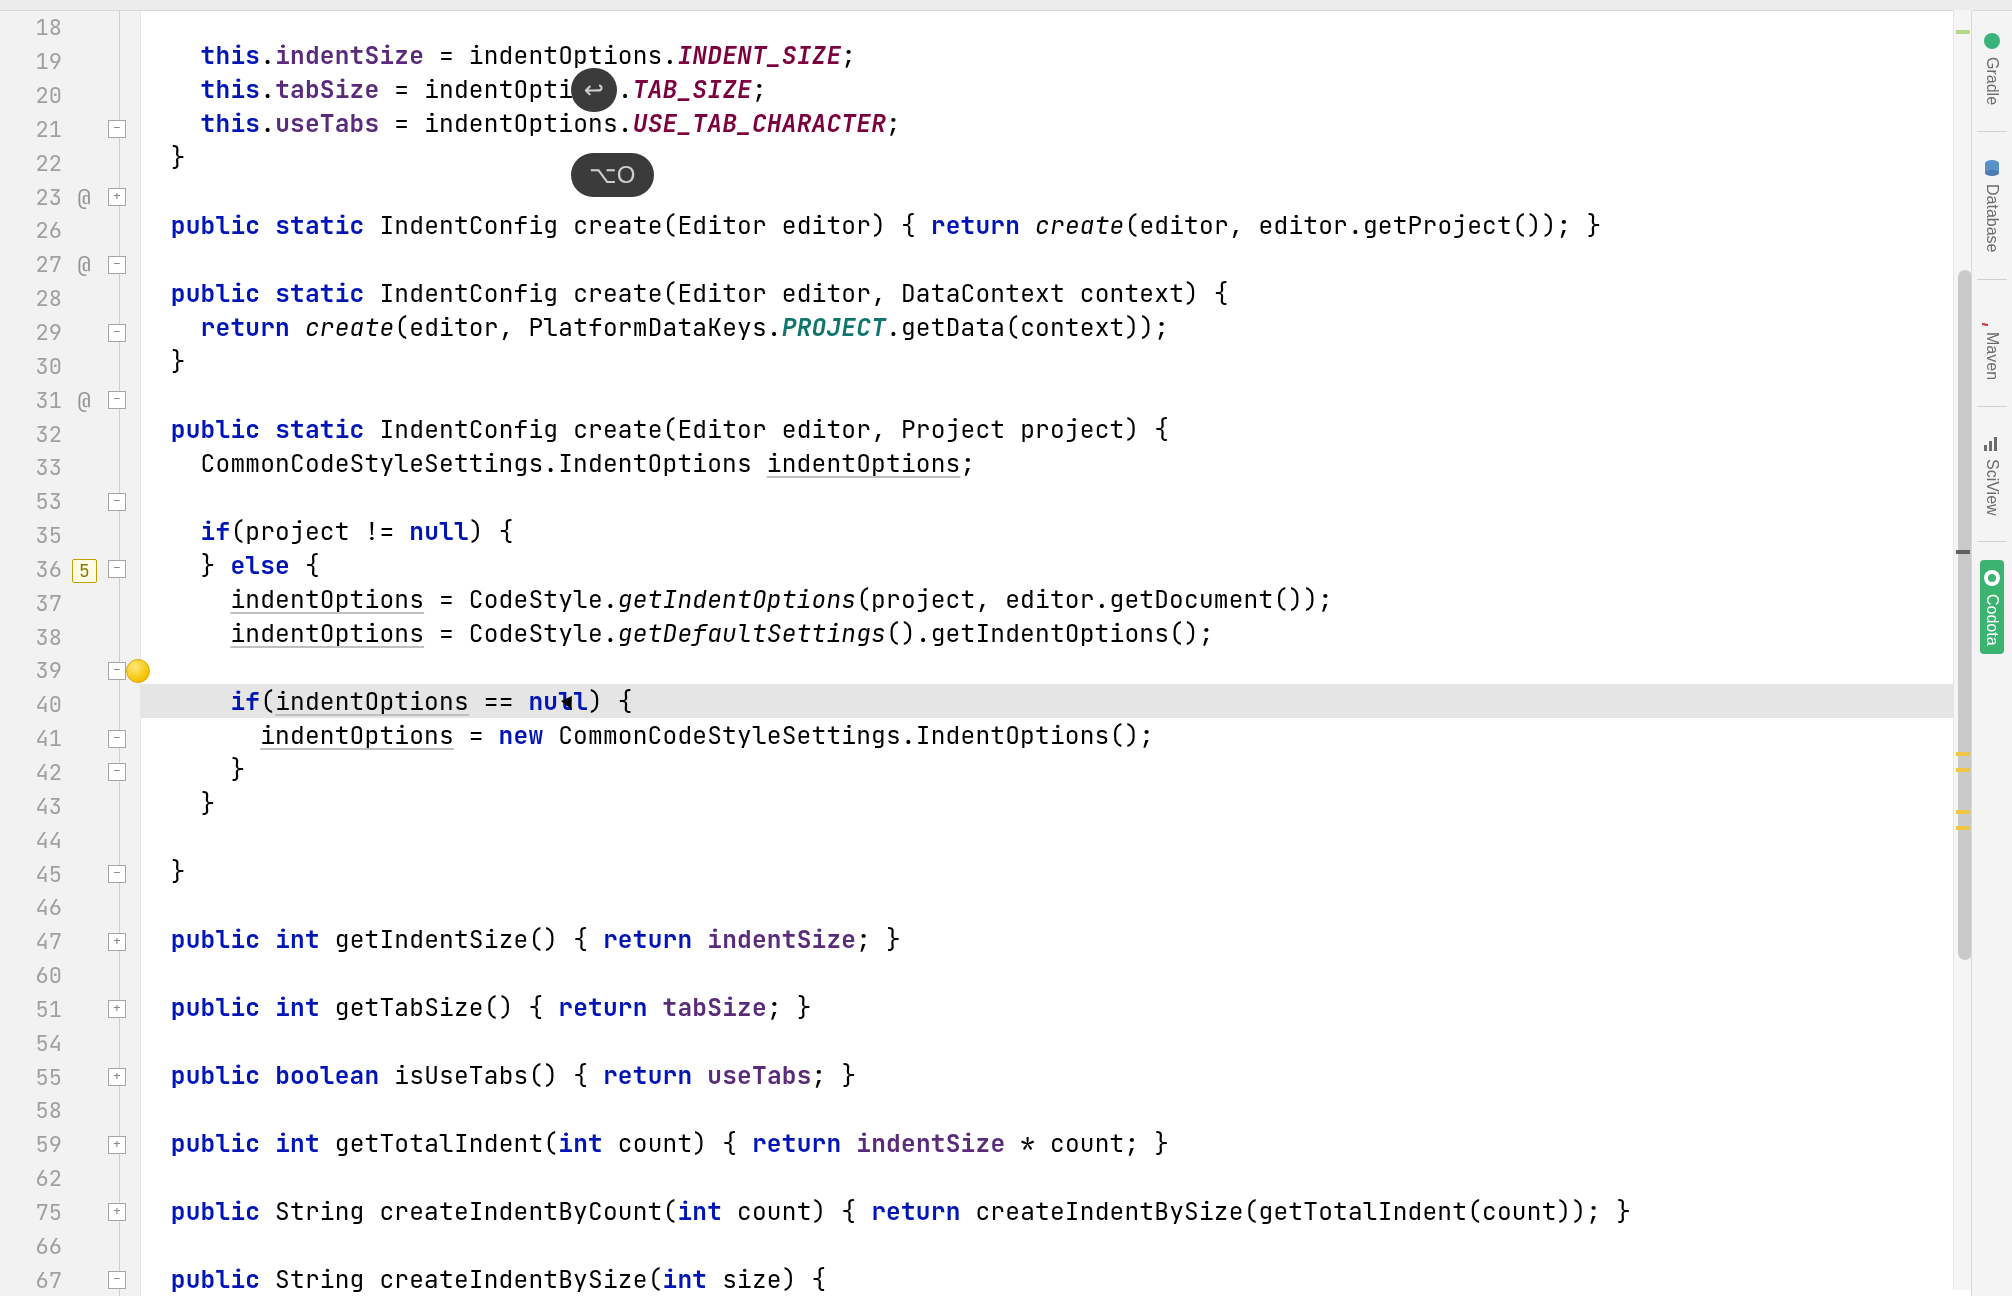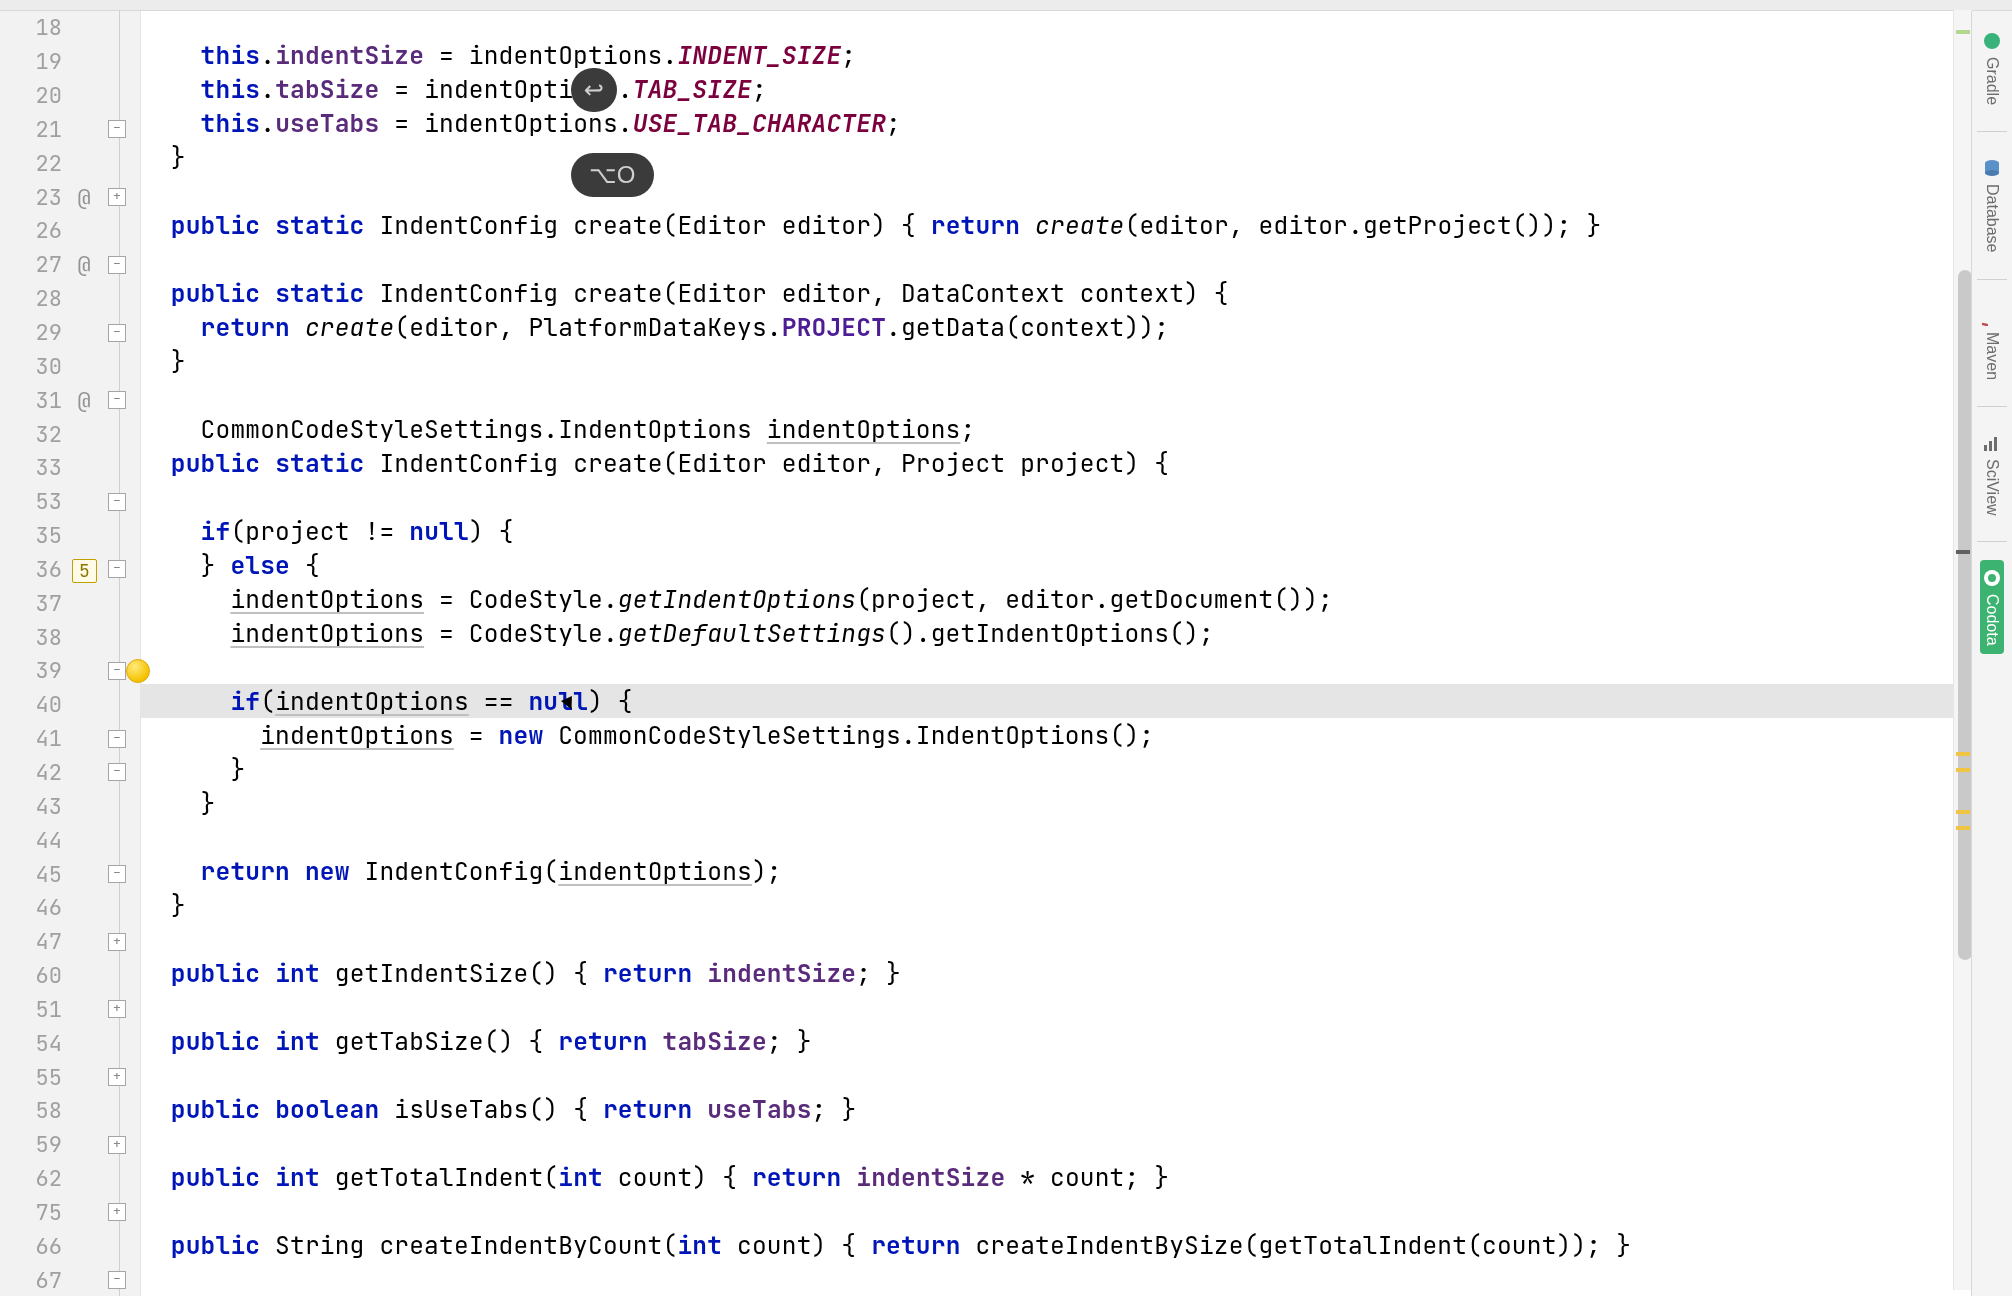"PROJECT" .staticfield { color: #4c1d95 -> #0f766e; font-style: none -> italic }
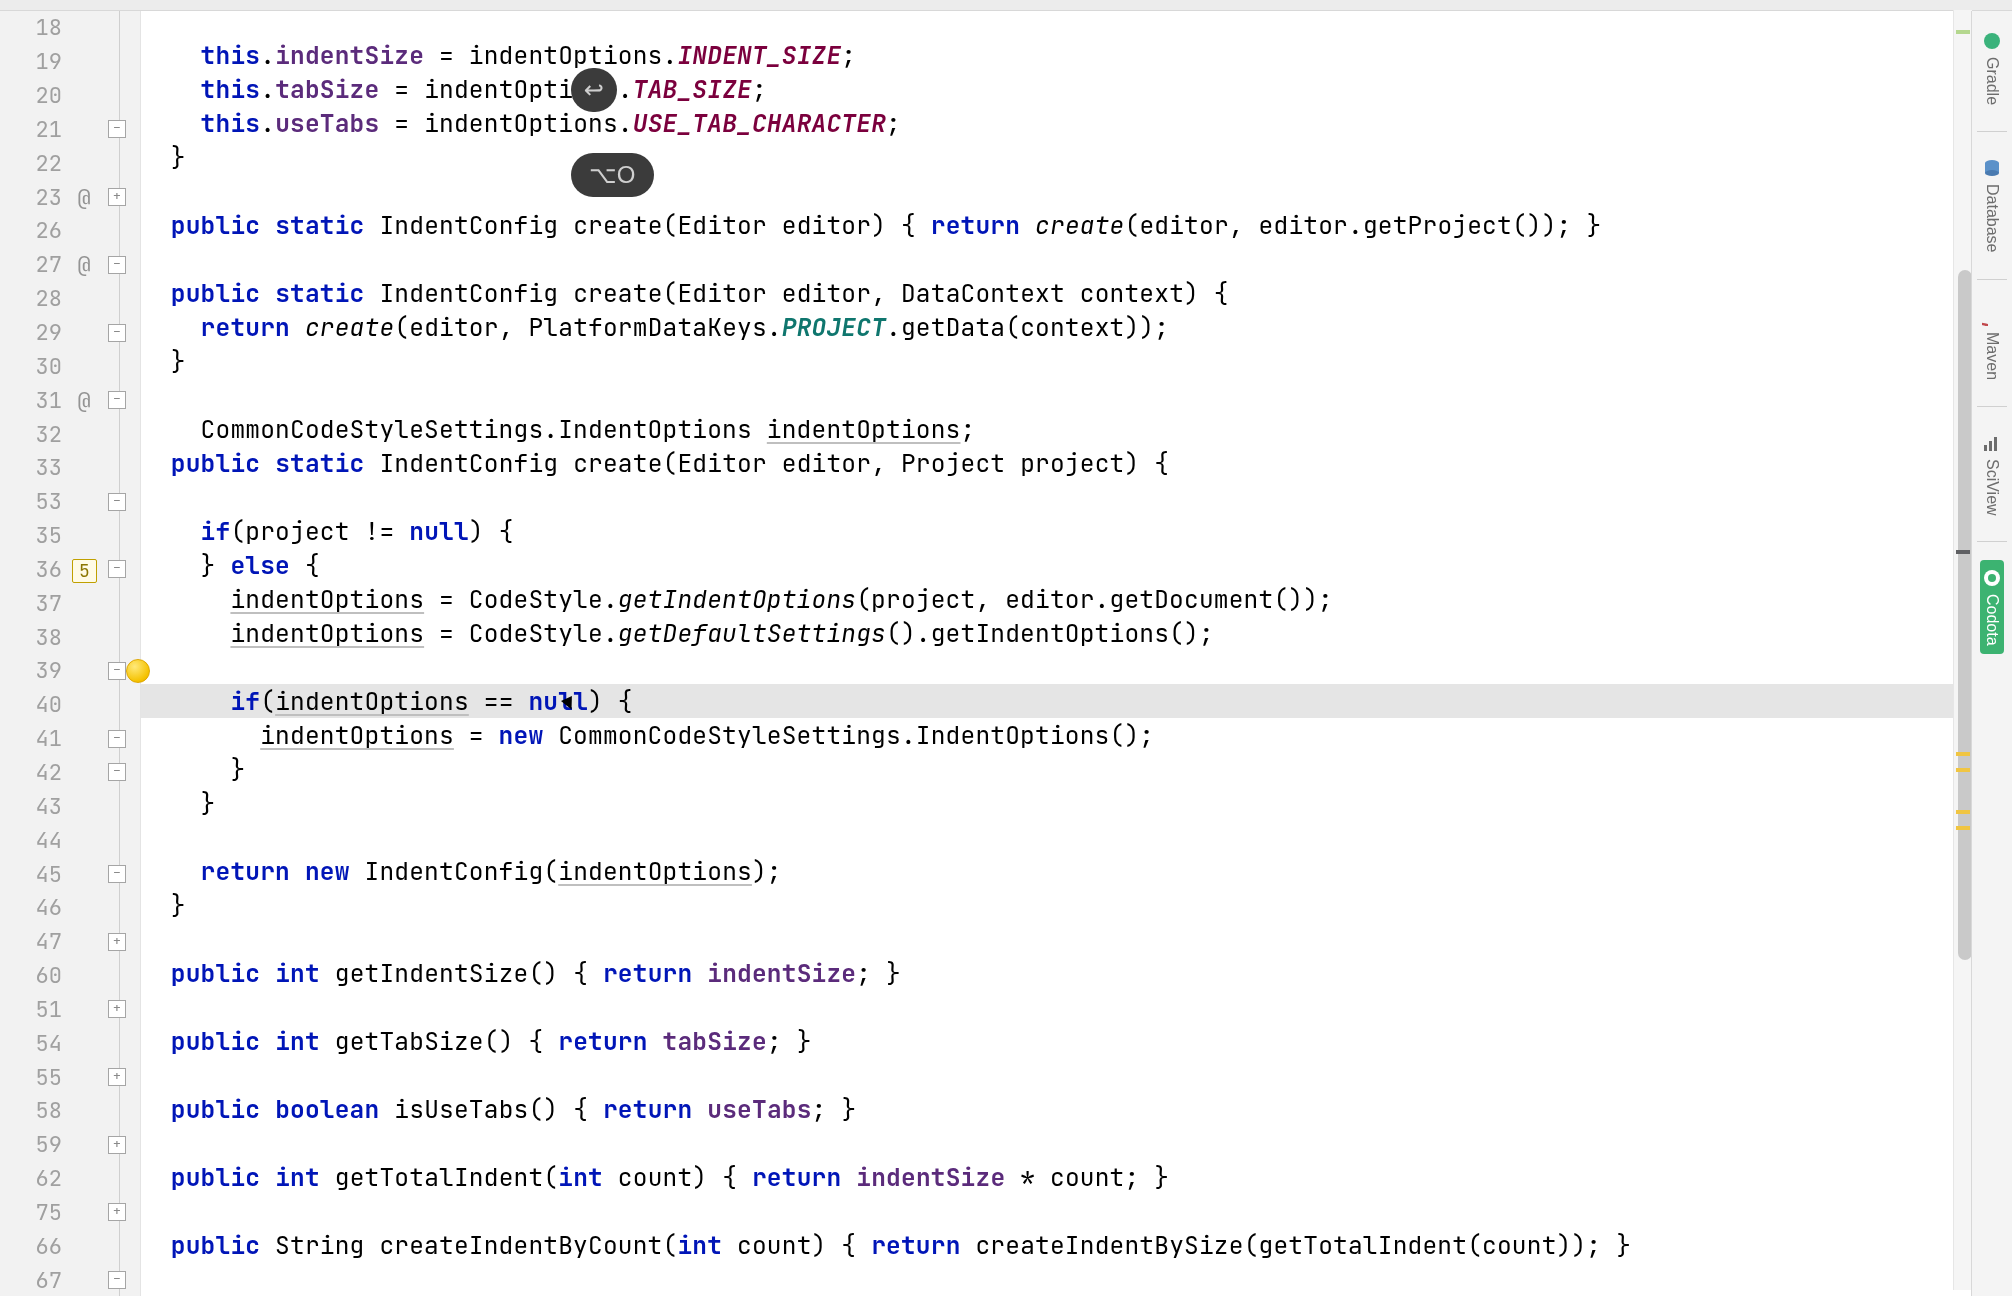"CommonCodeStyleSettings.IndentOptions" div.code-line { order: before "public static IndentConfig create(Editor editor, Project" -> after "public static IndentConfig create(Editor editor, Project" }
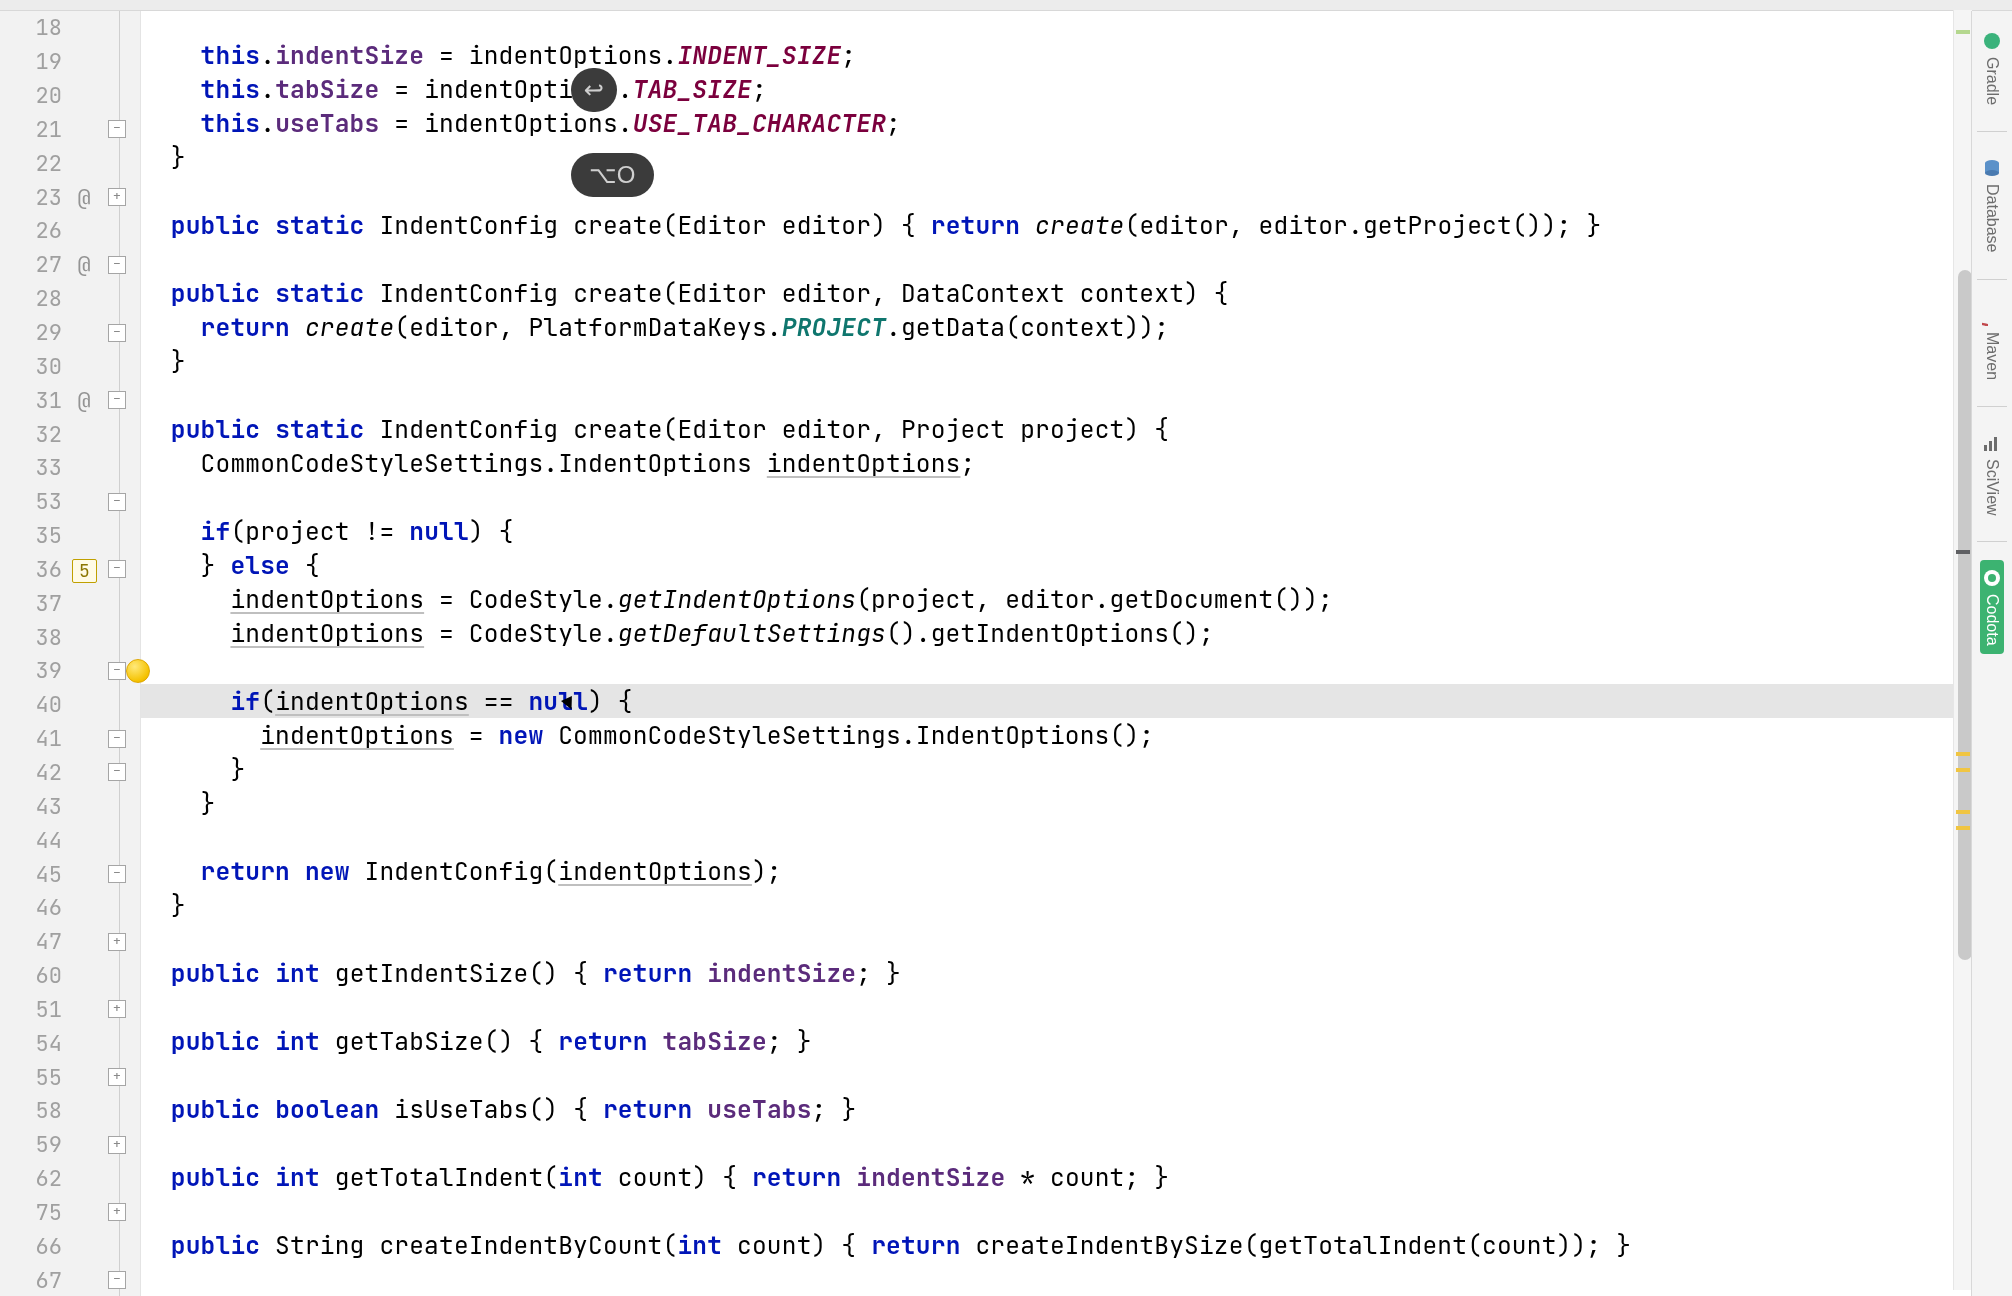"return new IndentConfig(indentOptions);" div.code-line { html: <div><span> </span><span>return</span><span> </span><span>new</span><span> IndentConfig(</span><span>indentOptions</span><span>);</span></div> -> none }
